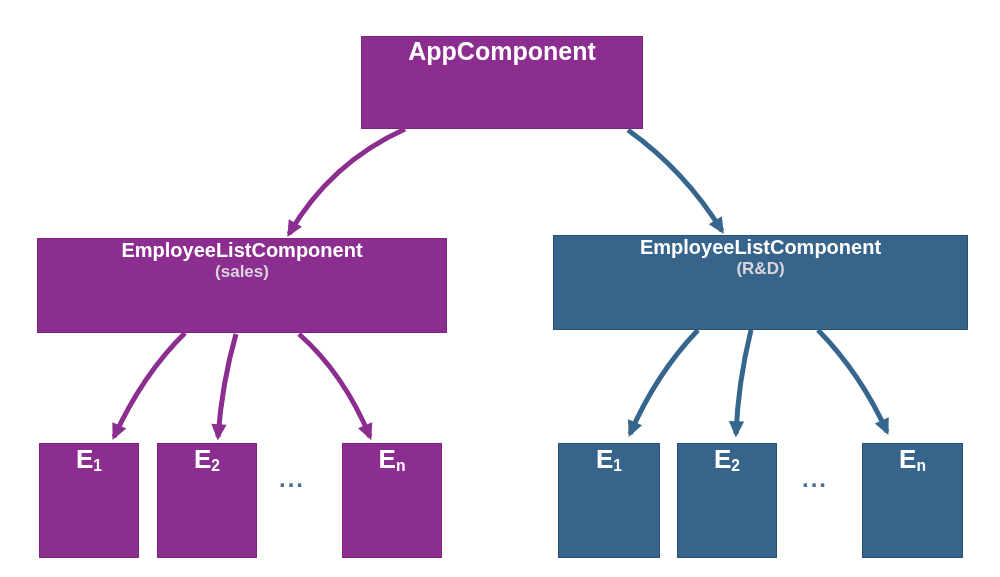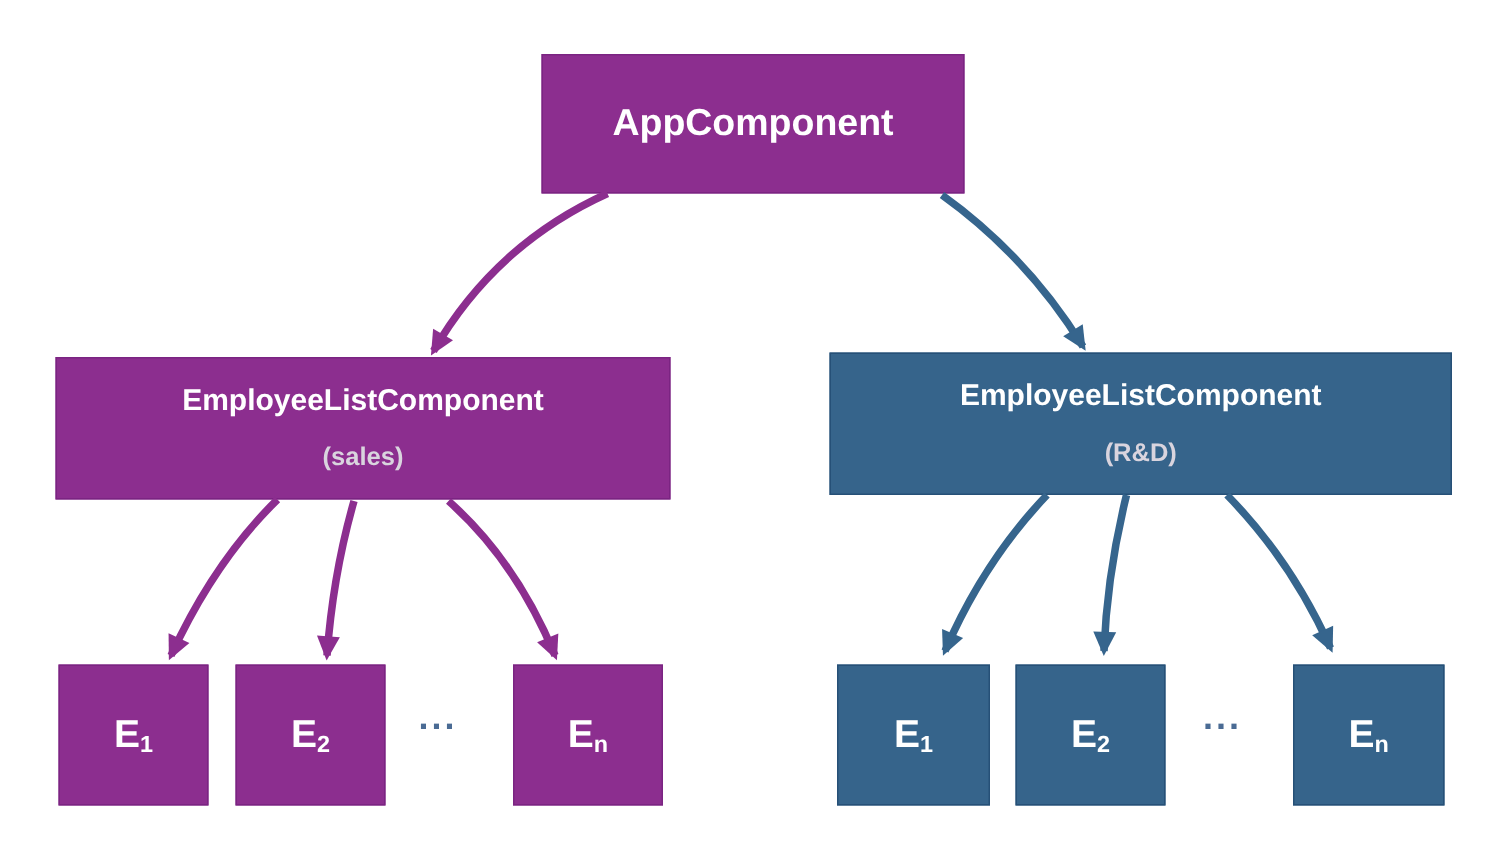"AppComponent" .box { justify-content: center -> flex-start }
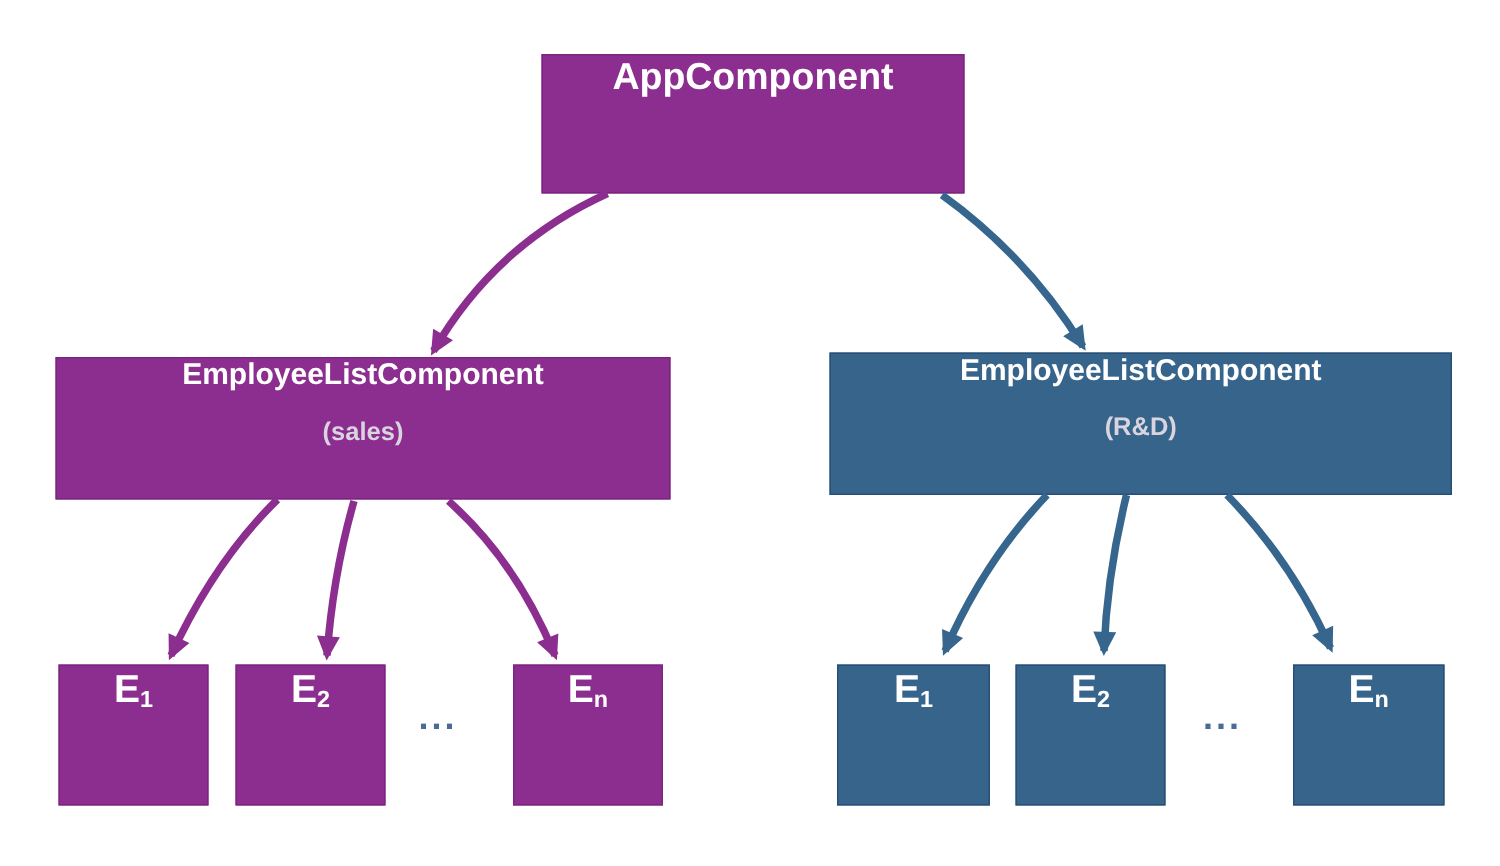"(sales)" .subtitle { margin-top: 17px -> 1px }
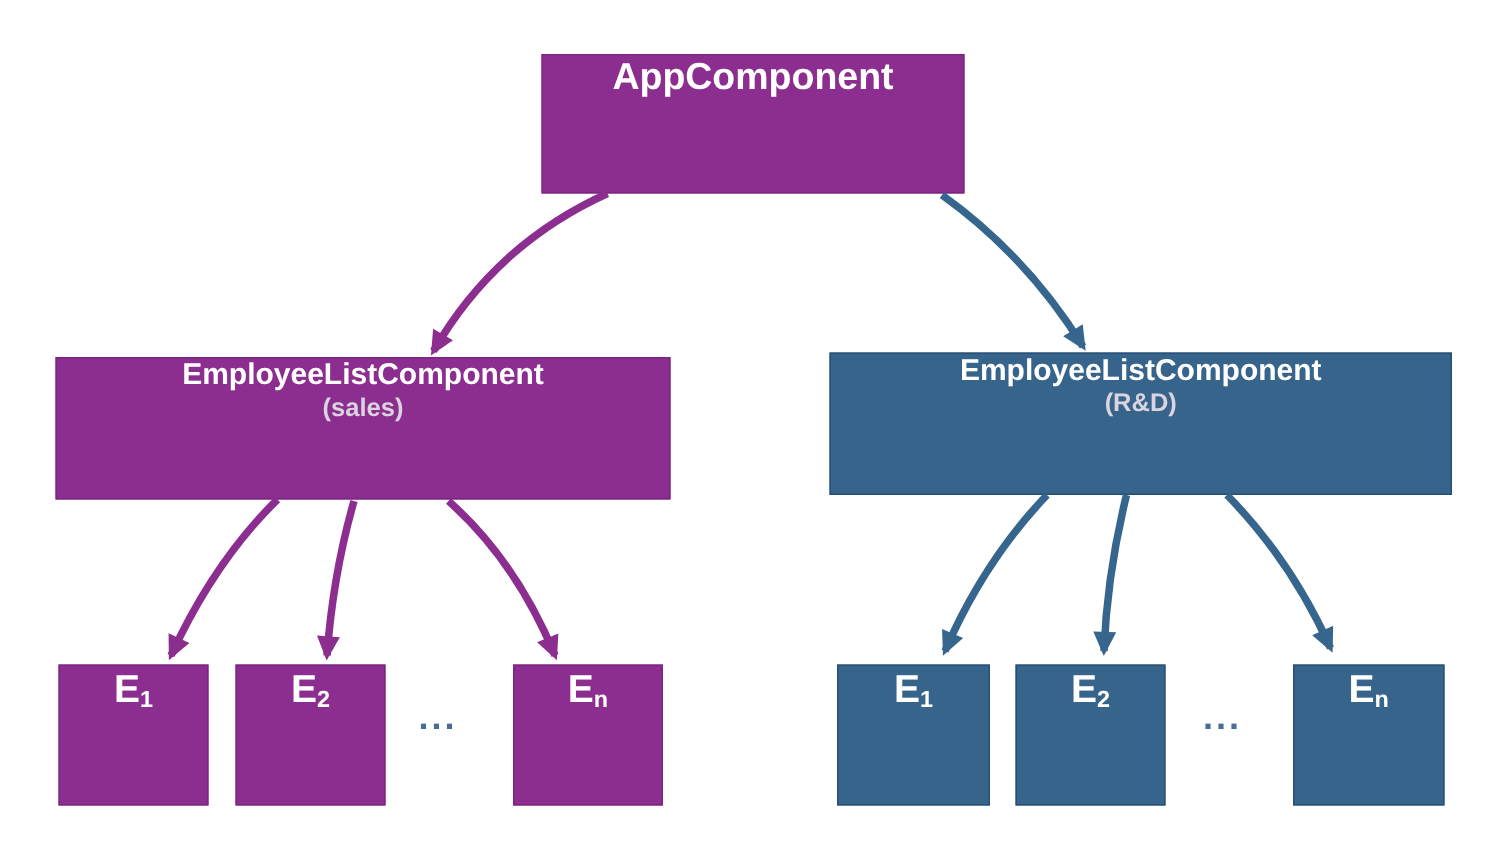"E1" .ebox { height: 94px -> 115px }
